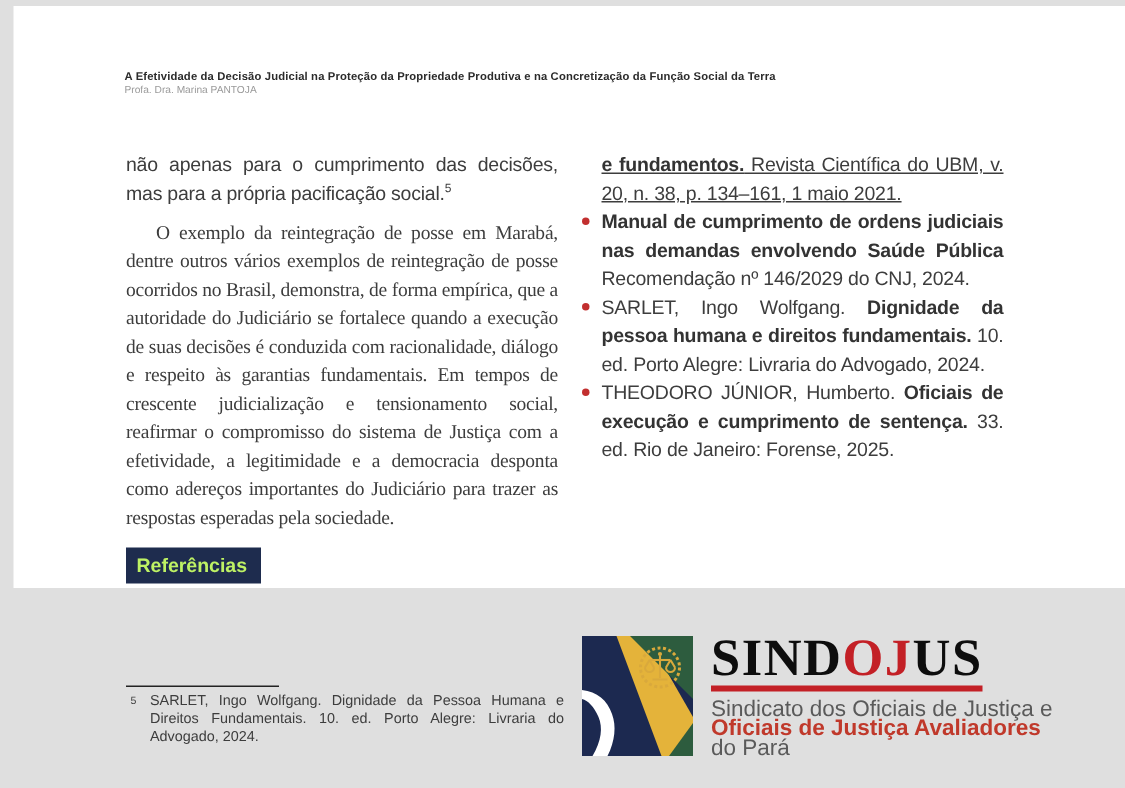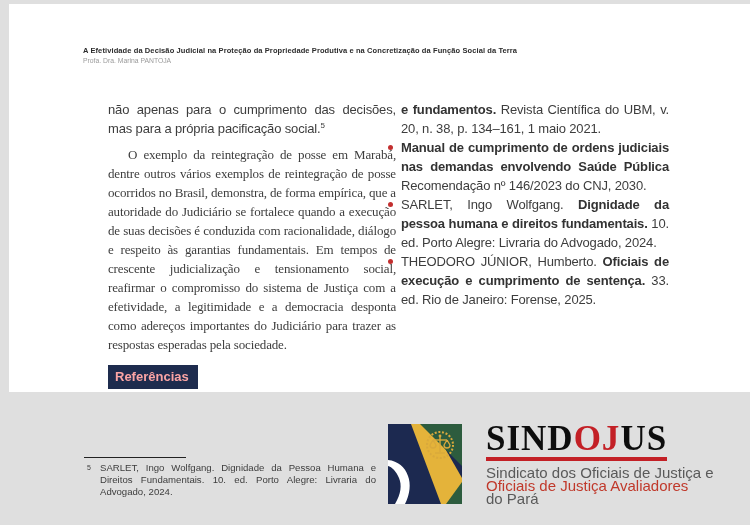"não apenas para o cumprimento" .col-left { margin-left: 24px -> none }
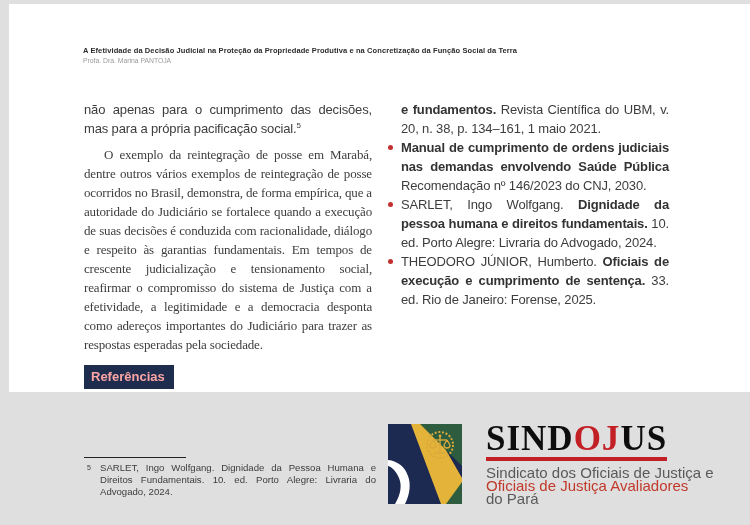"e fundamentos. Revista Científica do" .ref-cont { text-decoration: none -> underline }
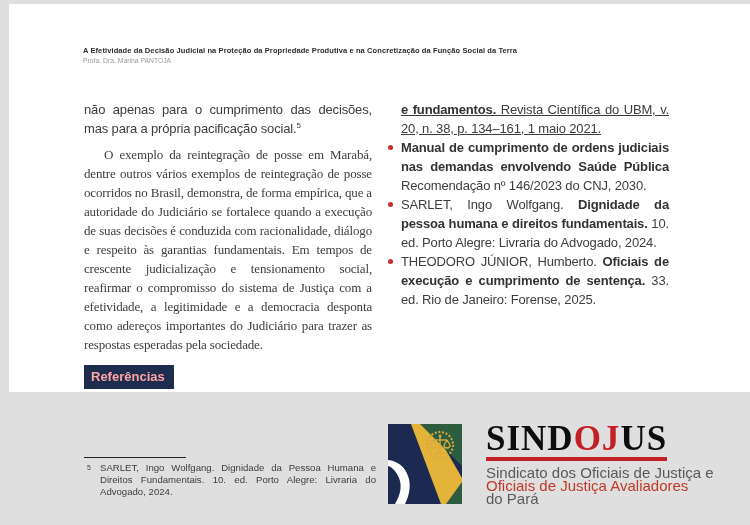"Recomendação nº 146/2023 do CNJ," span { text: 146/2023 do CNJ, 2030 -> 146/2029 do CNJ, 2024 }
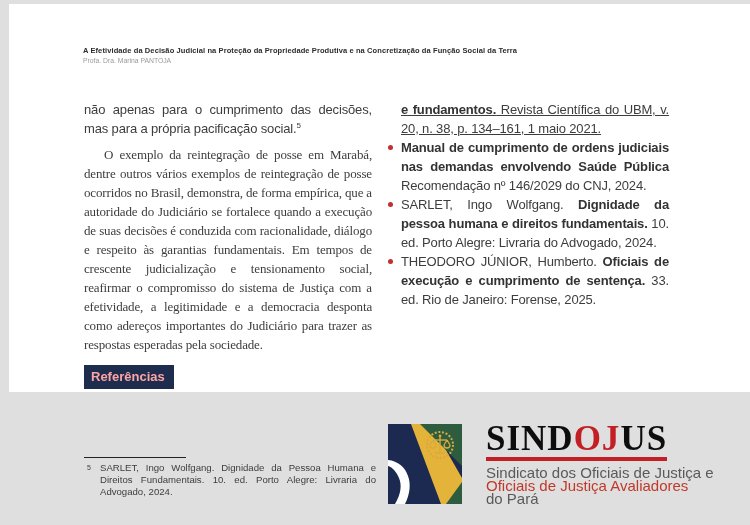"Referências" .ref-badge { color: #fca5a5 -> #bef264 }
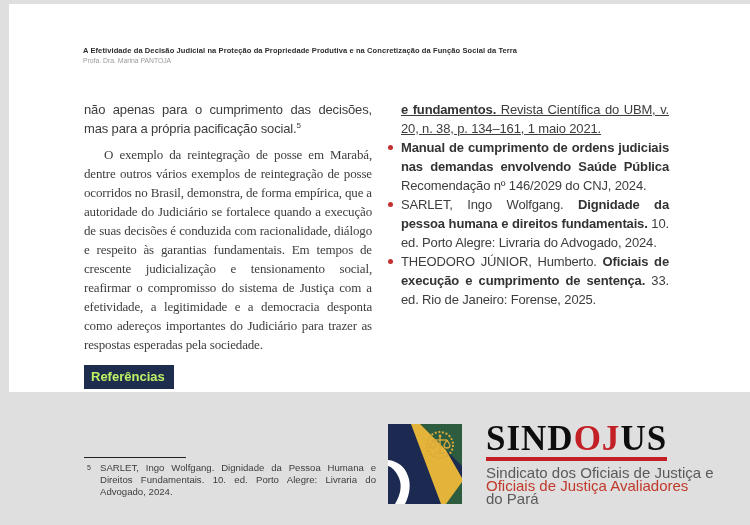"SINDOJUS" .logo-text { margin-left: 24px -> 12px }
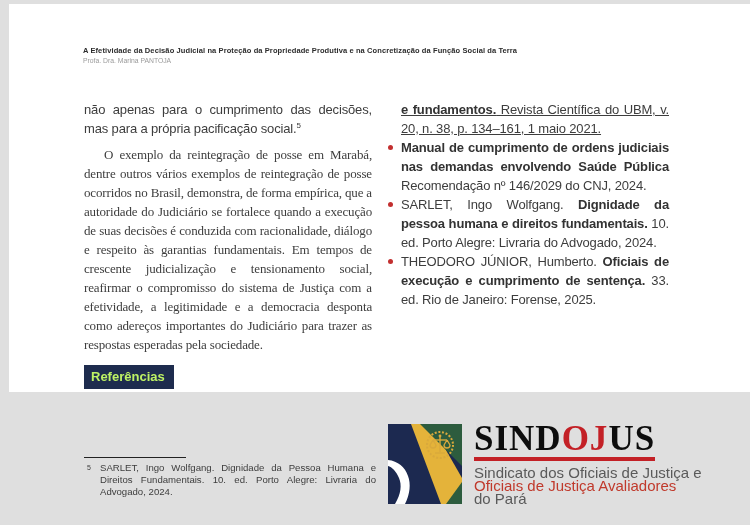"Oficiais de Justiça Avaliadores" .logo-sub .redline { font-weight: none -> bold }
